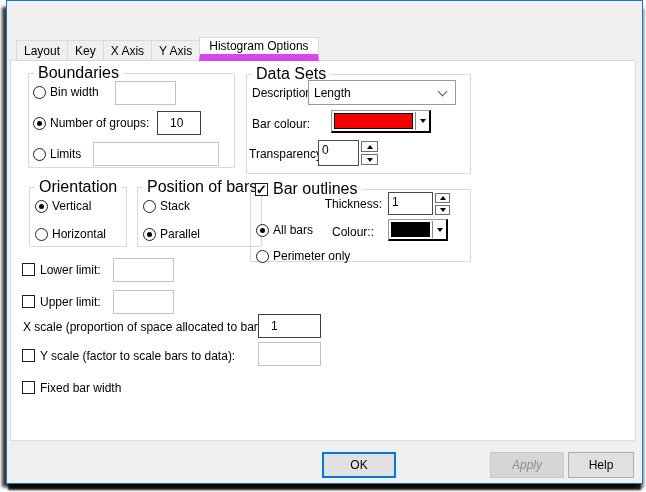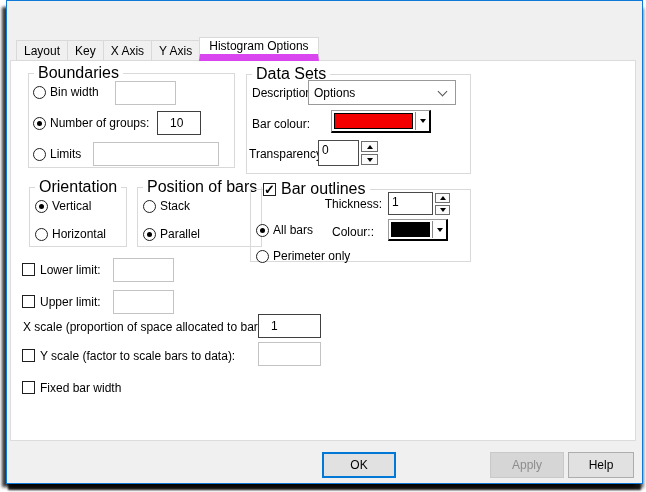"Options" span { text: Options -> Length }
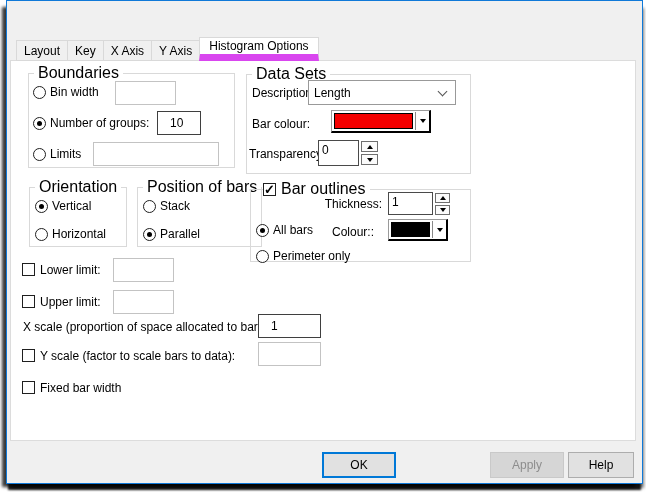"Bar outlines" legend { margin-left: 12px -> 4px }
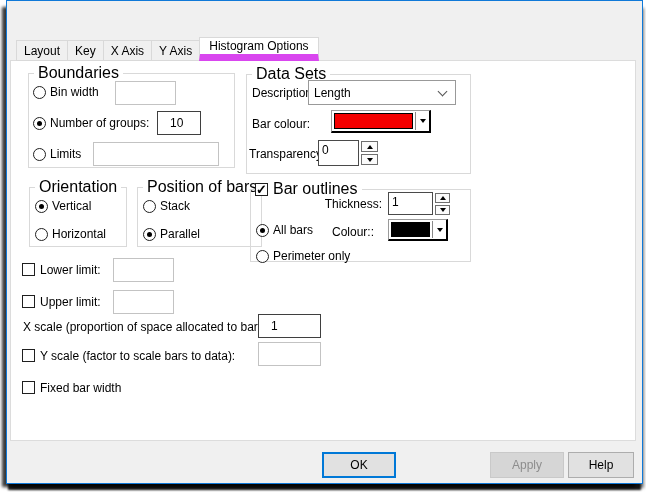"Apply" div.btn { font-style: none -> italic }
